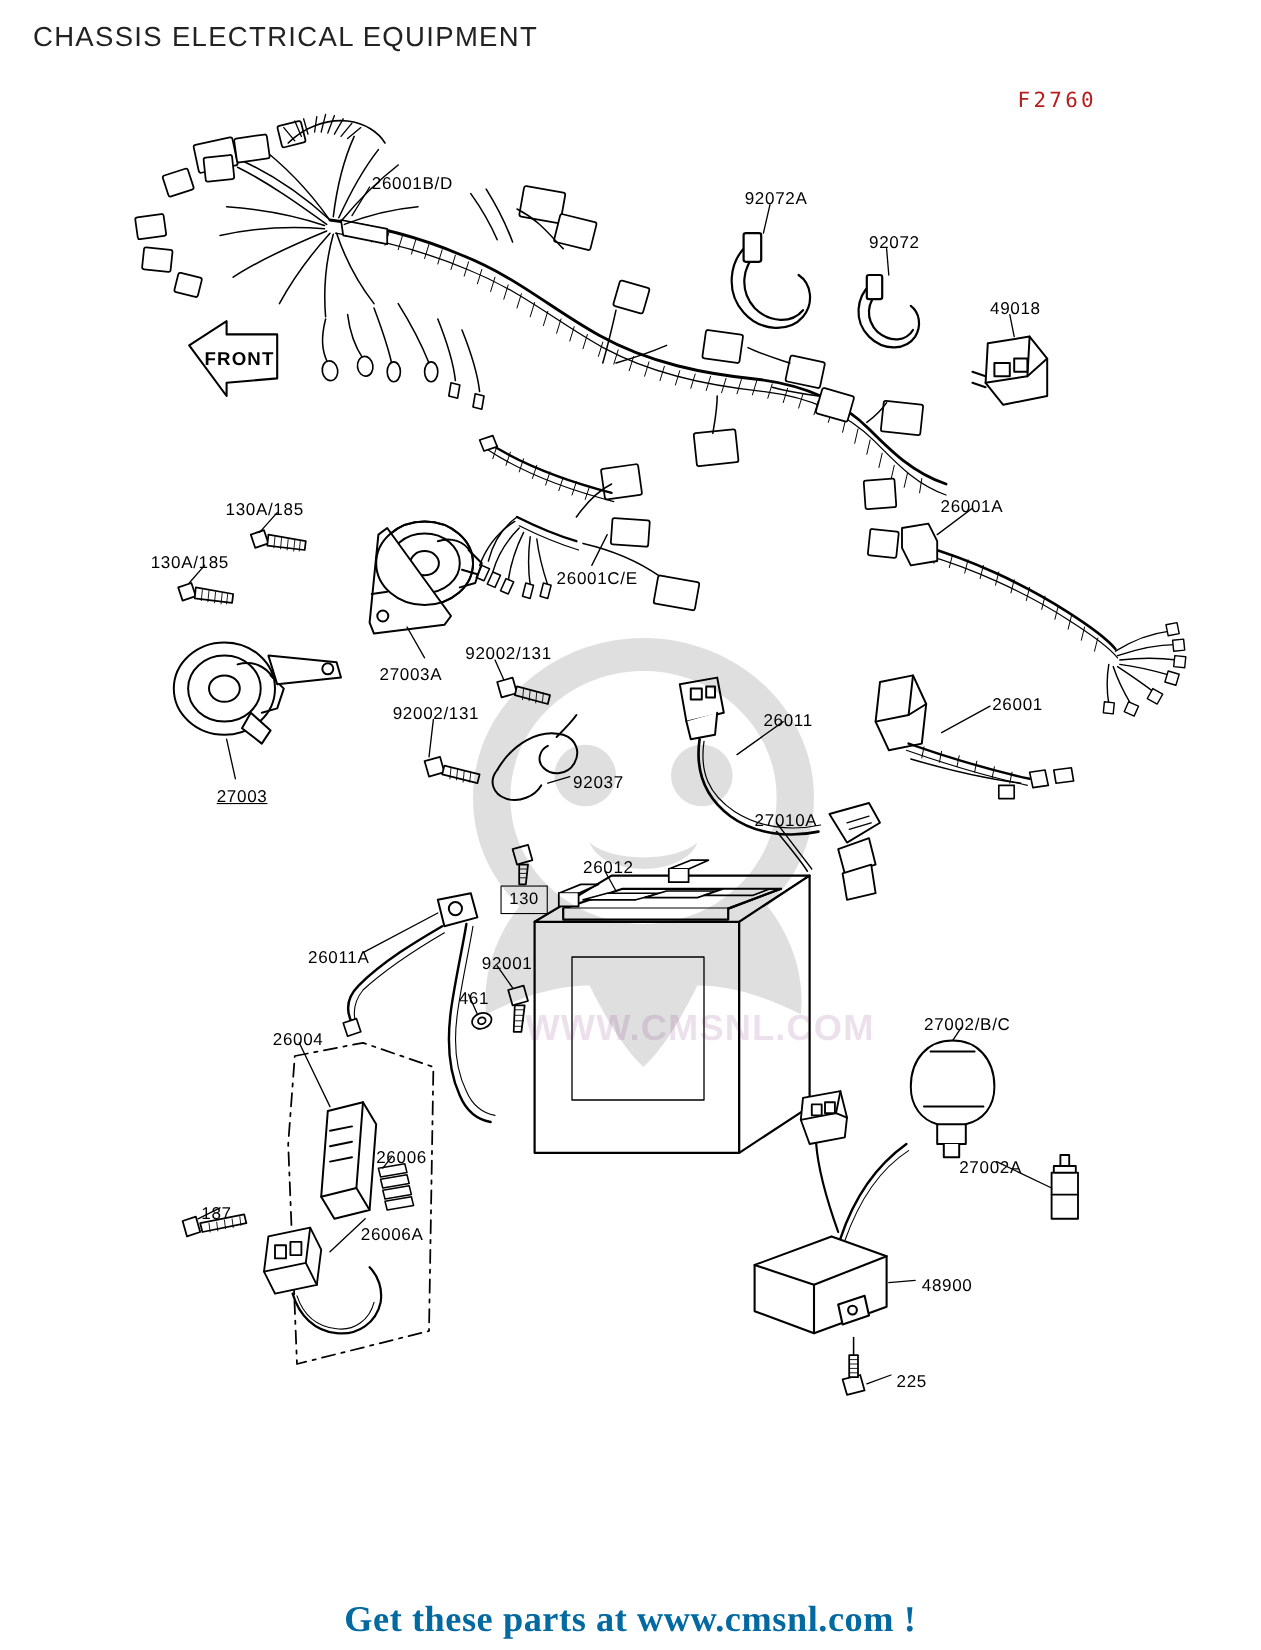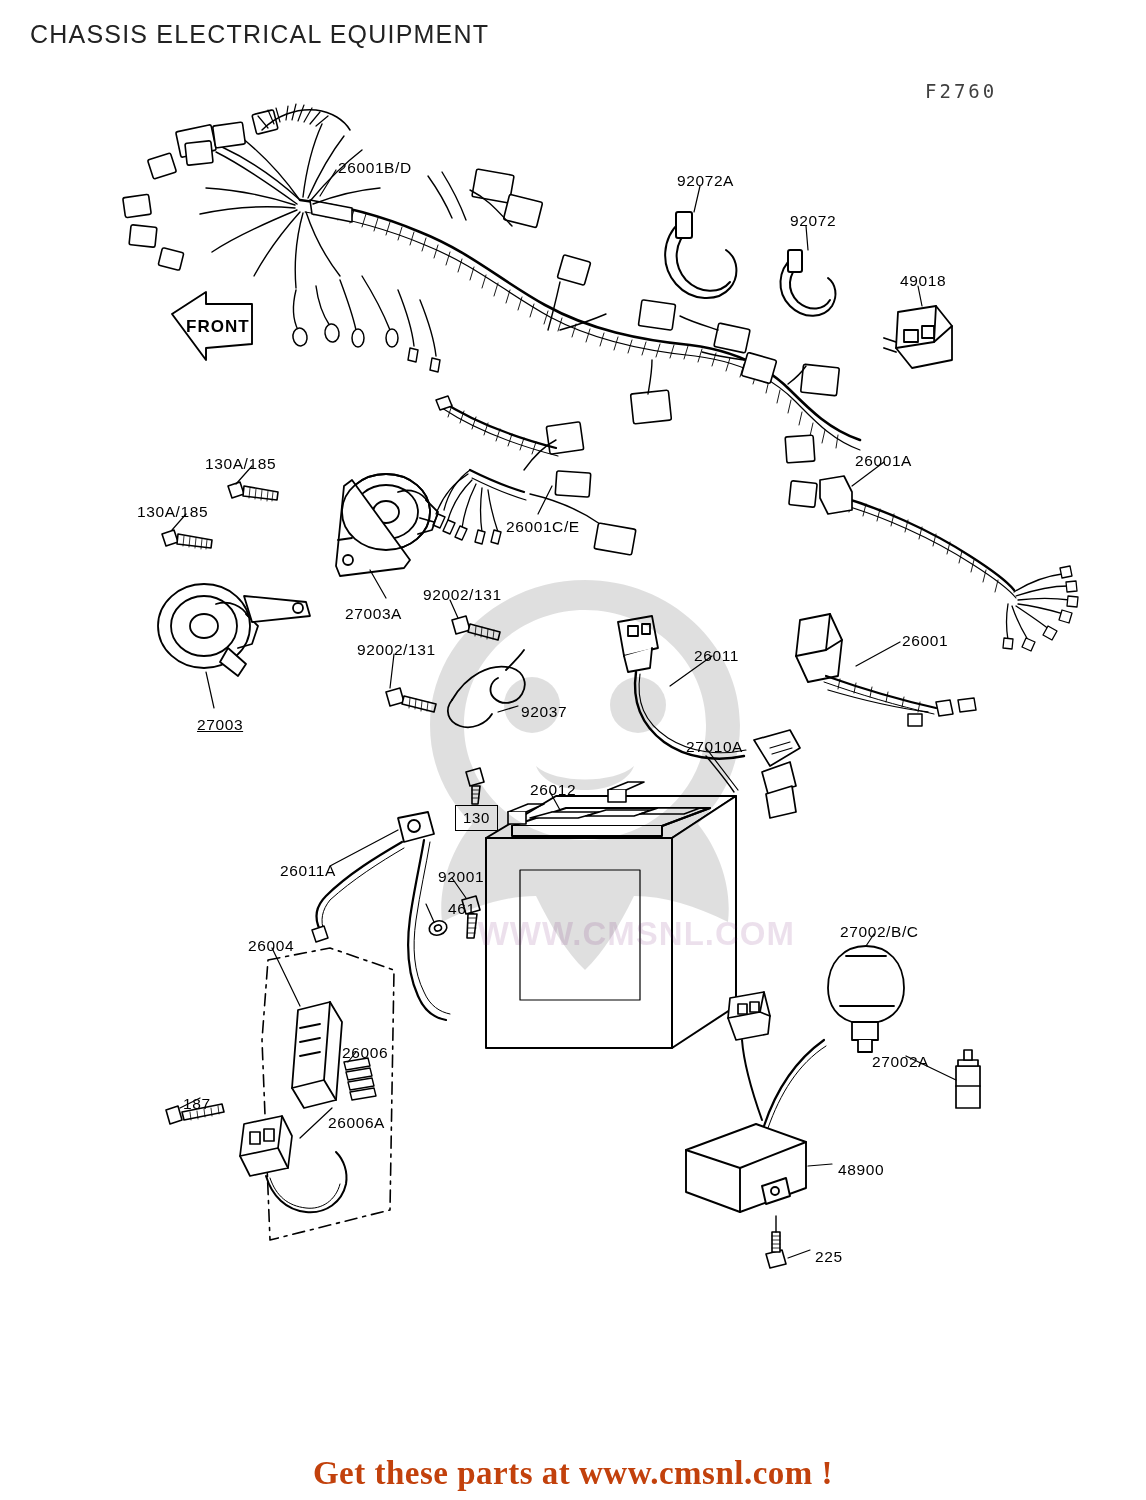"F2760" .figcode { color: #404040 -> #b91c1c }
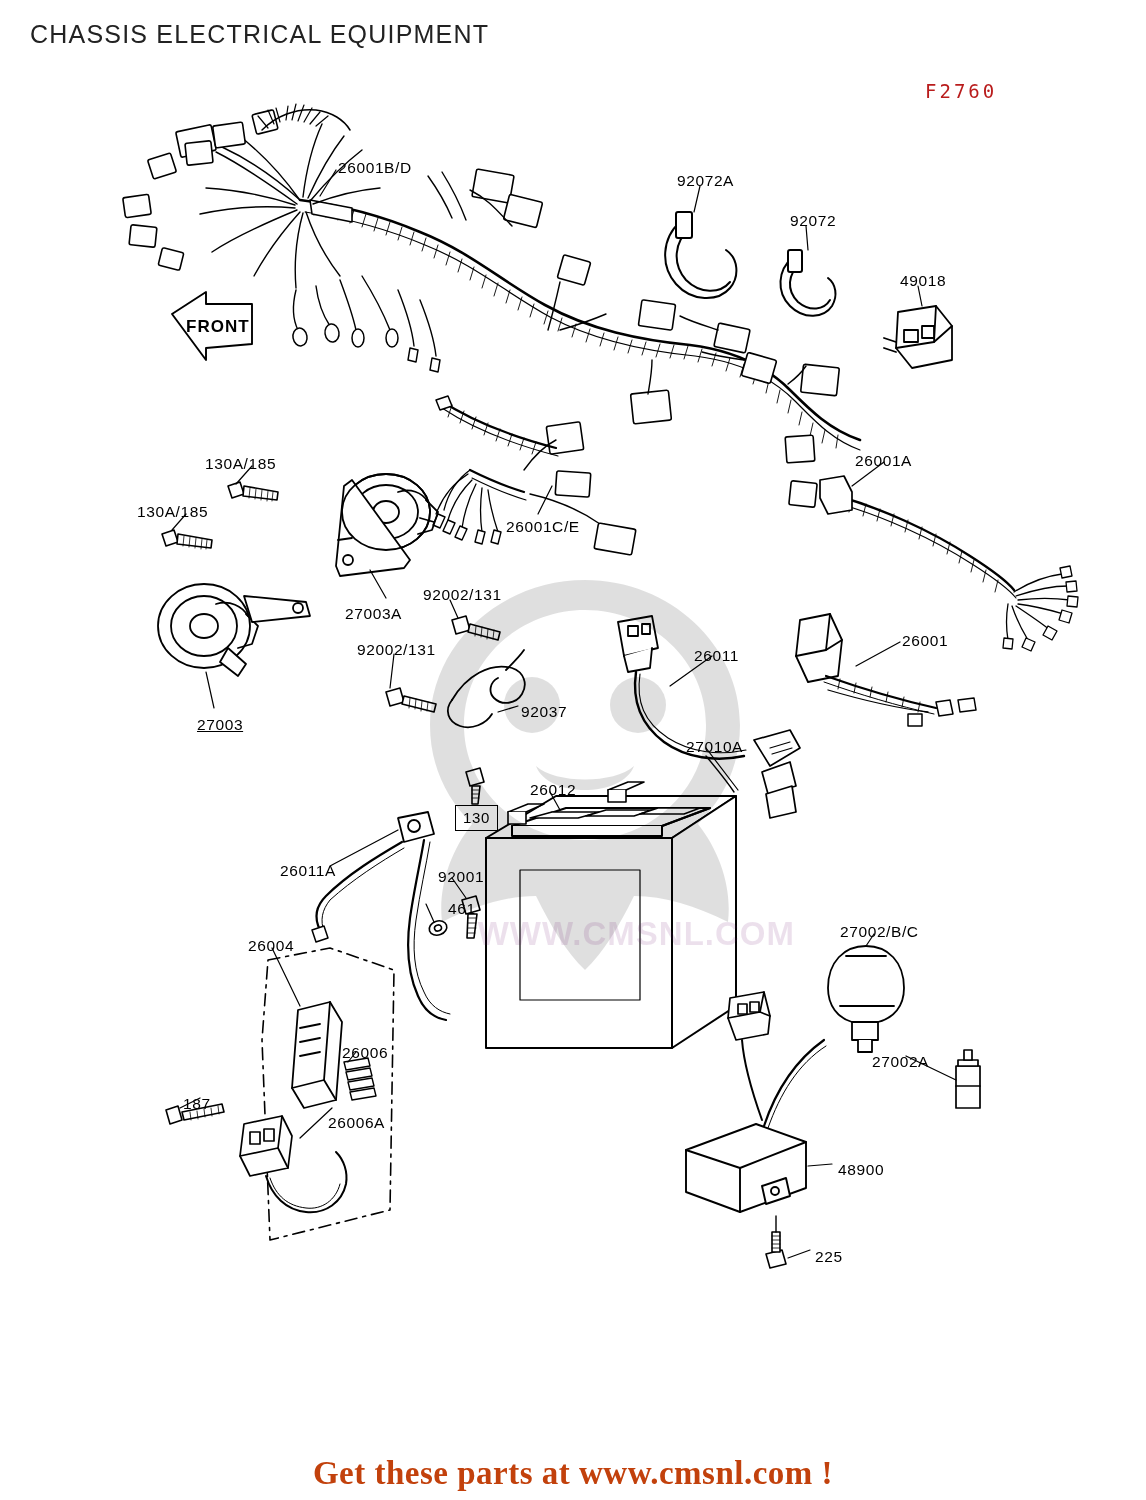"461" div.lbl { padding-left: 31px -> none }
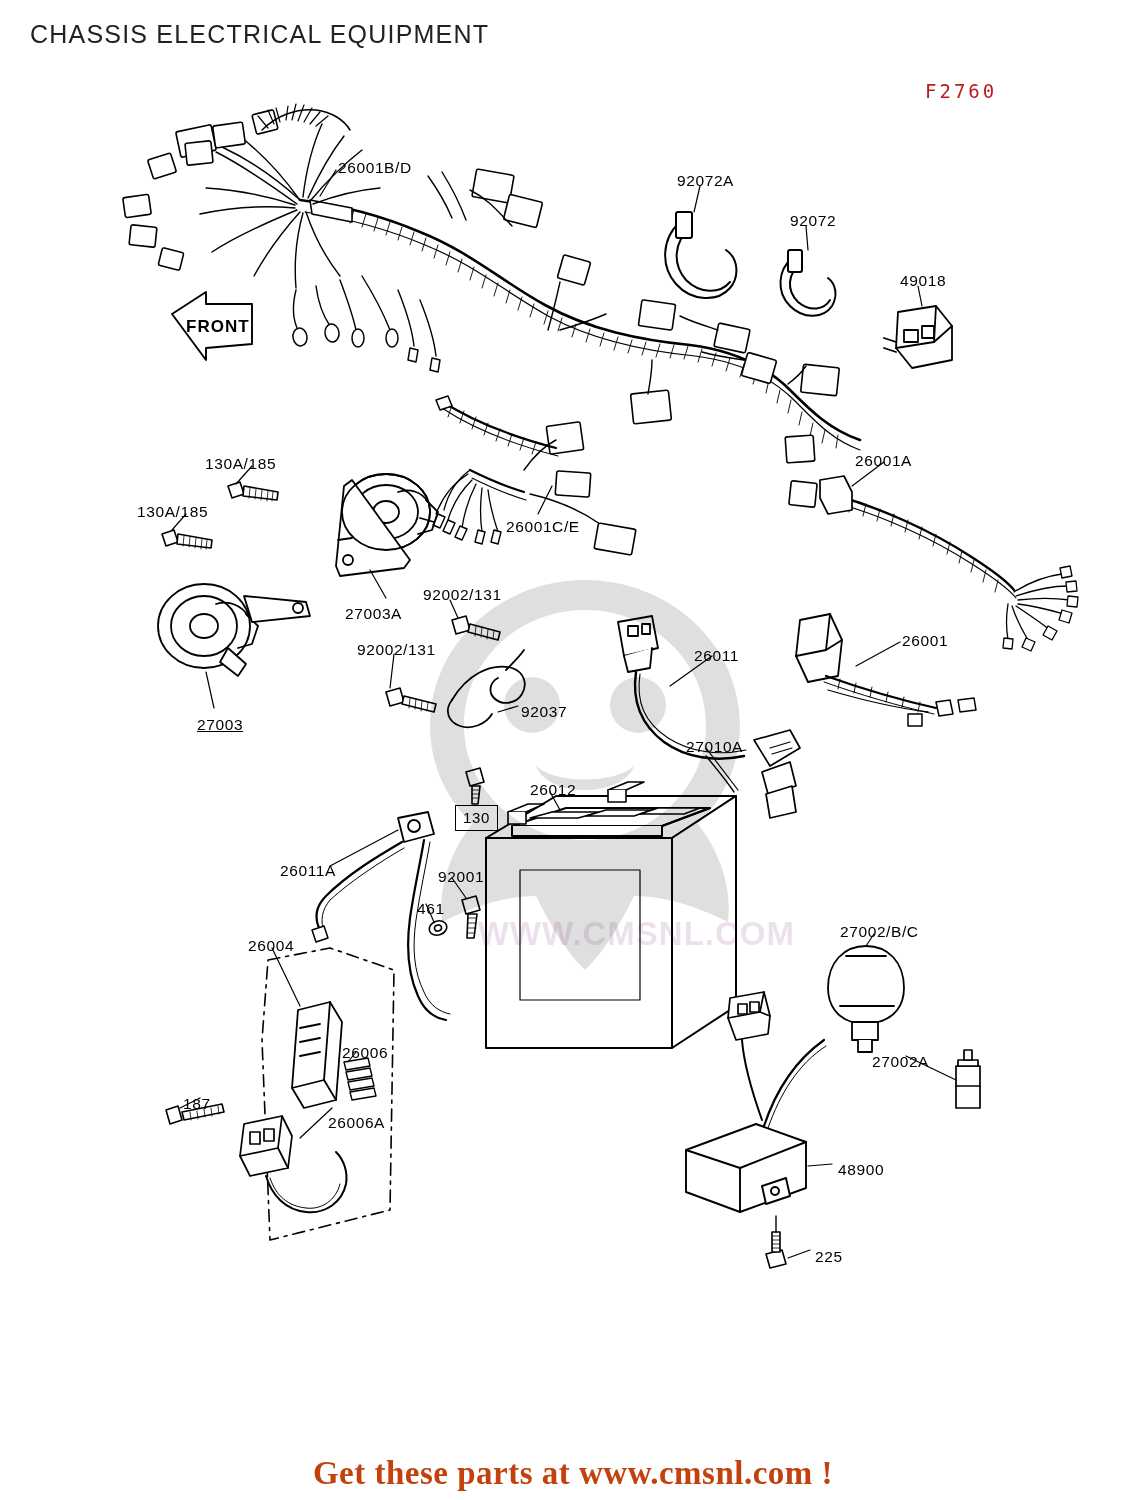"Get these parts at www.cmsnl.com" .footer { color: #c2410c -> #0369a1 }
